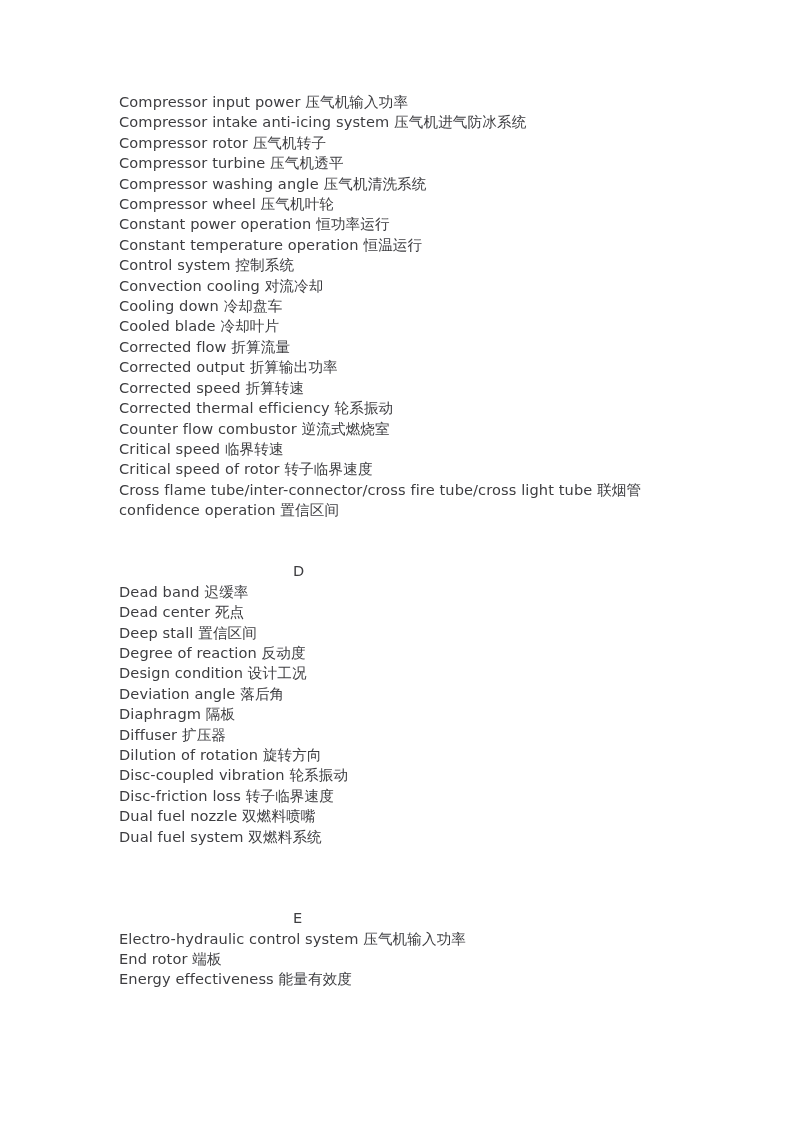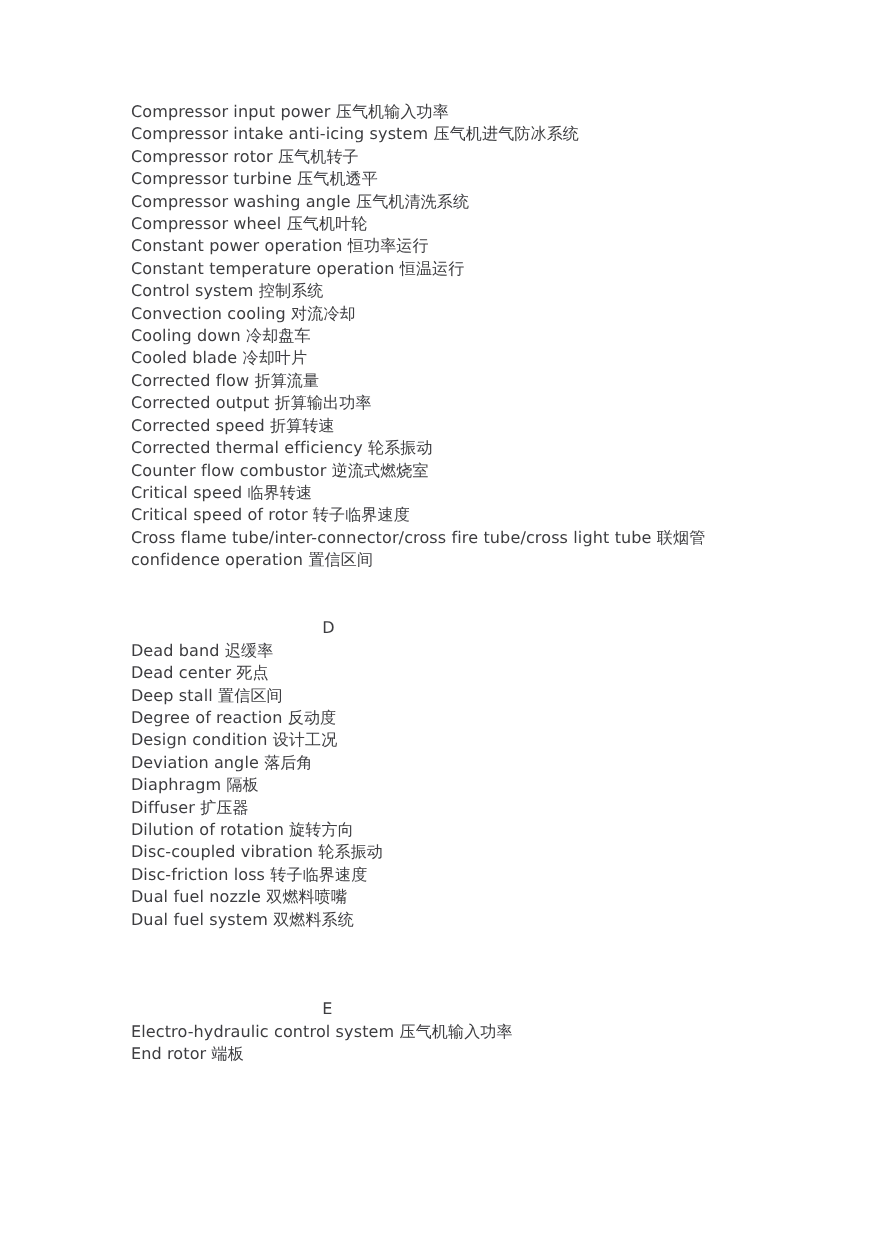"Energy effectiveness 能量有效度" div.entry { html: none -> <div><span>Energy effectiveness</span> <span>能量有效度</span></div> }
